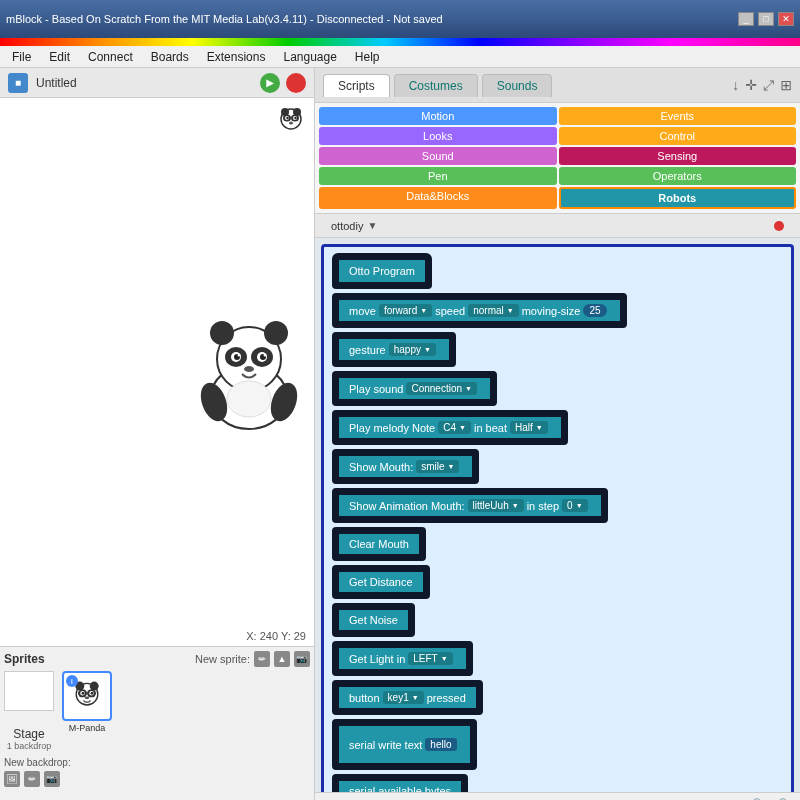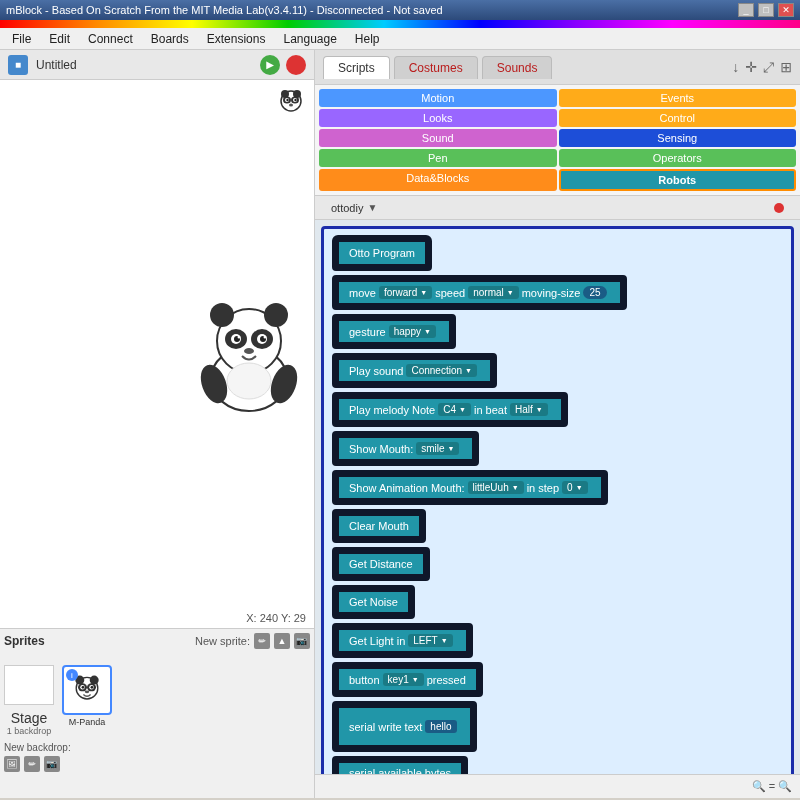"mBlock - Based On Scratch" .title-bar { height: 20px -> 38px }
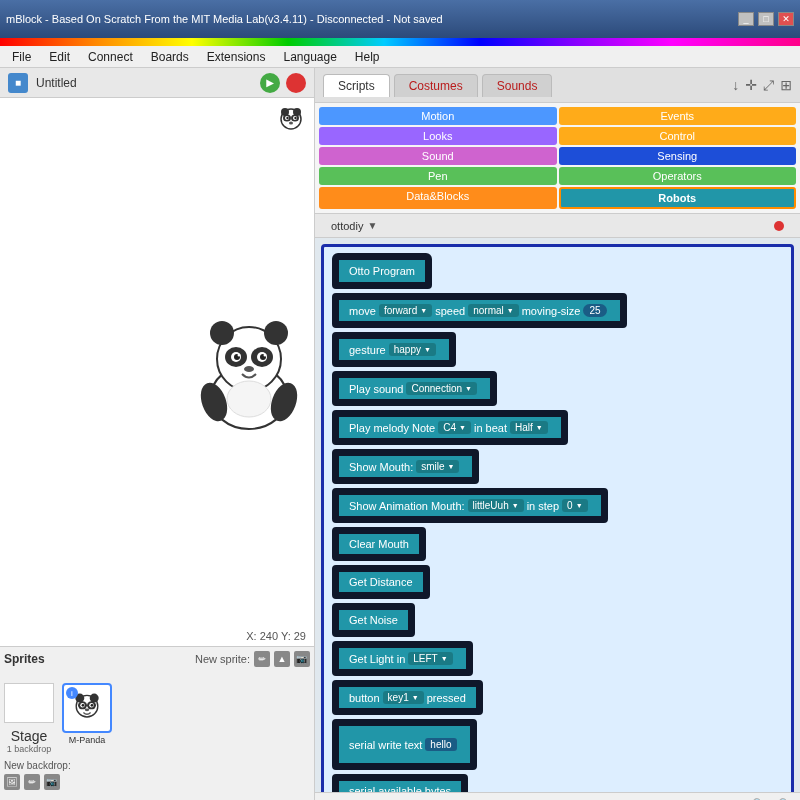"Costumes" .tab { color: #b91c1c -> #0f766e }
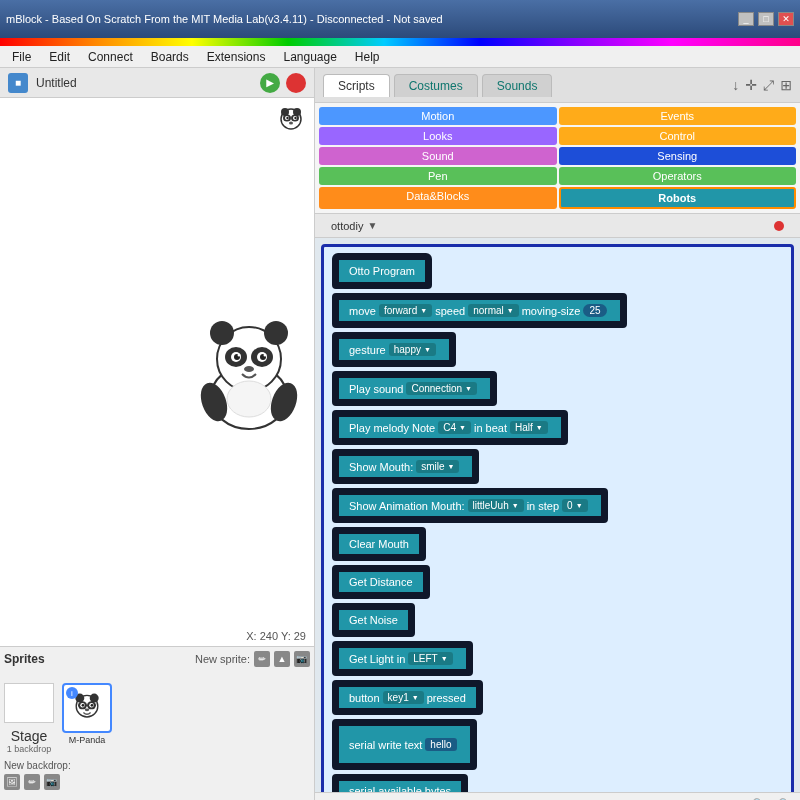"Sensing" .cat-sensing { background: #1d4ed8 -> #be185d }
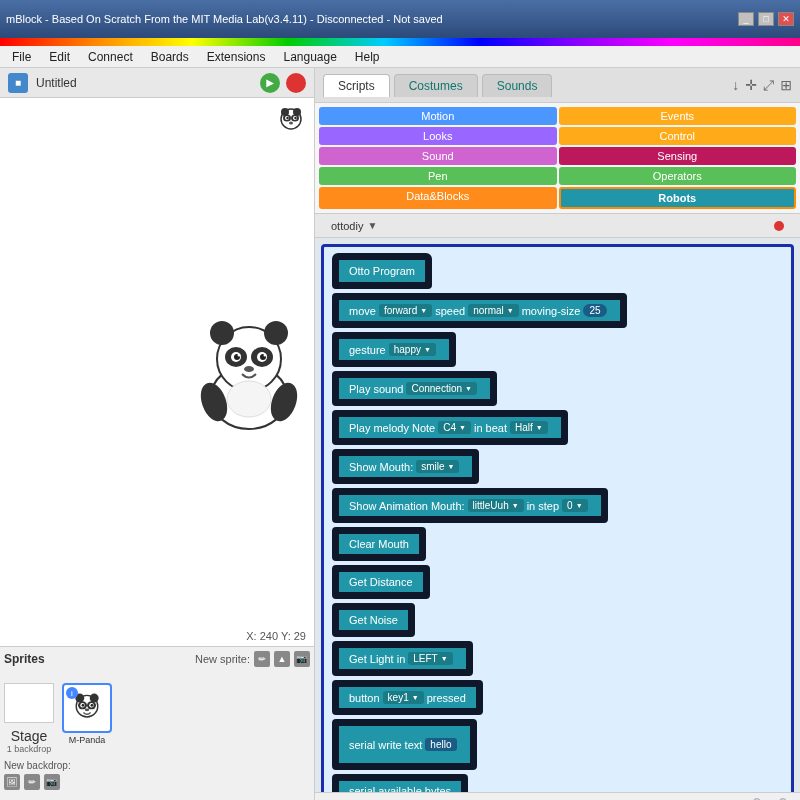"Sprites" .sprites-header { margin-bottom: 16px -> 4px }
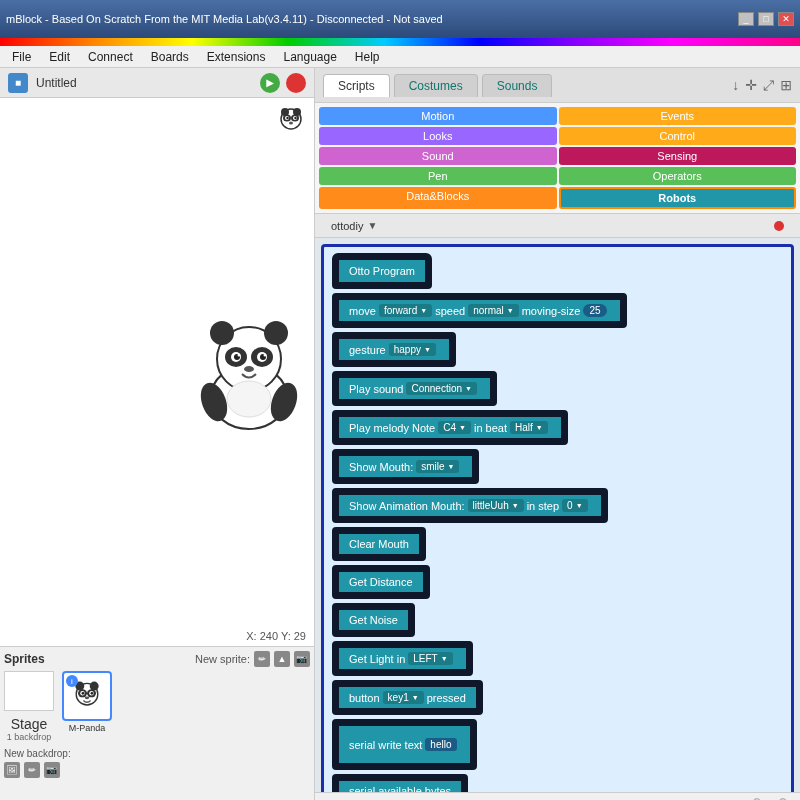"Stage" div { font-size: 14px -> 12px; margin-top: 5px -> 16px }
